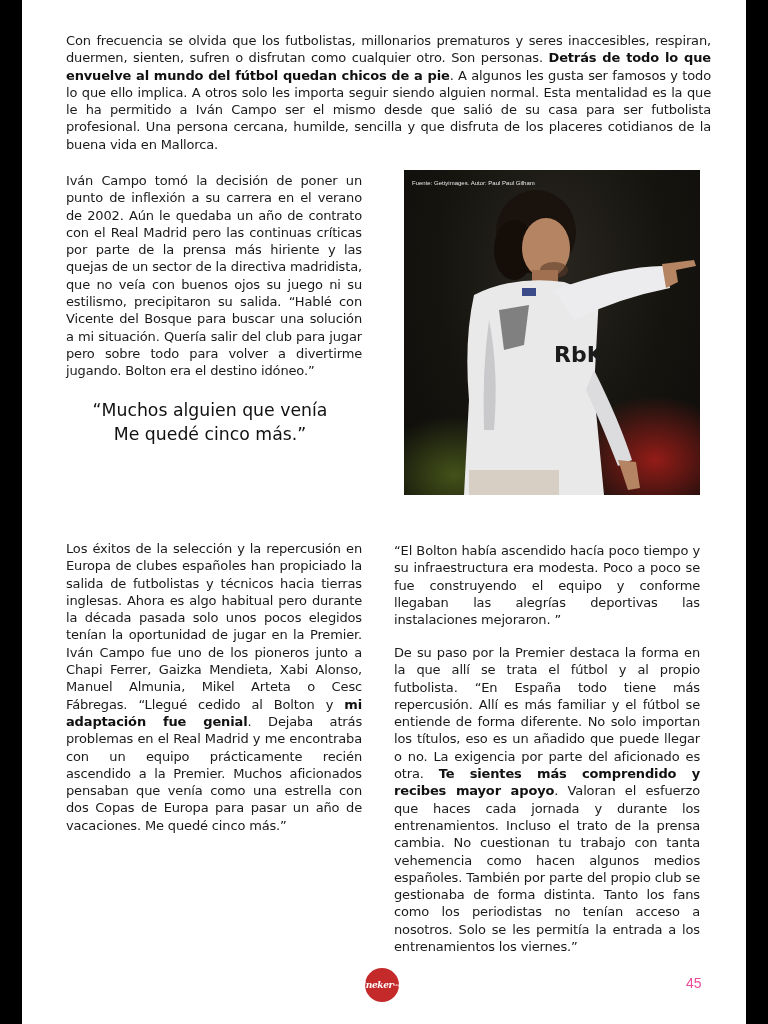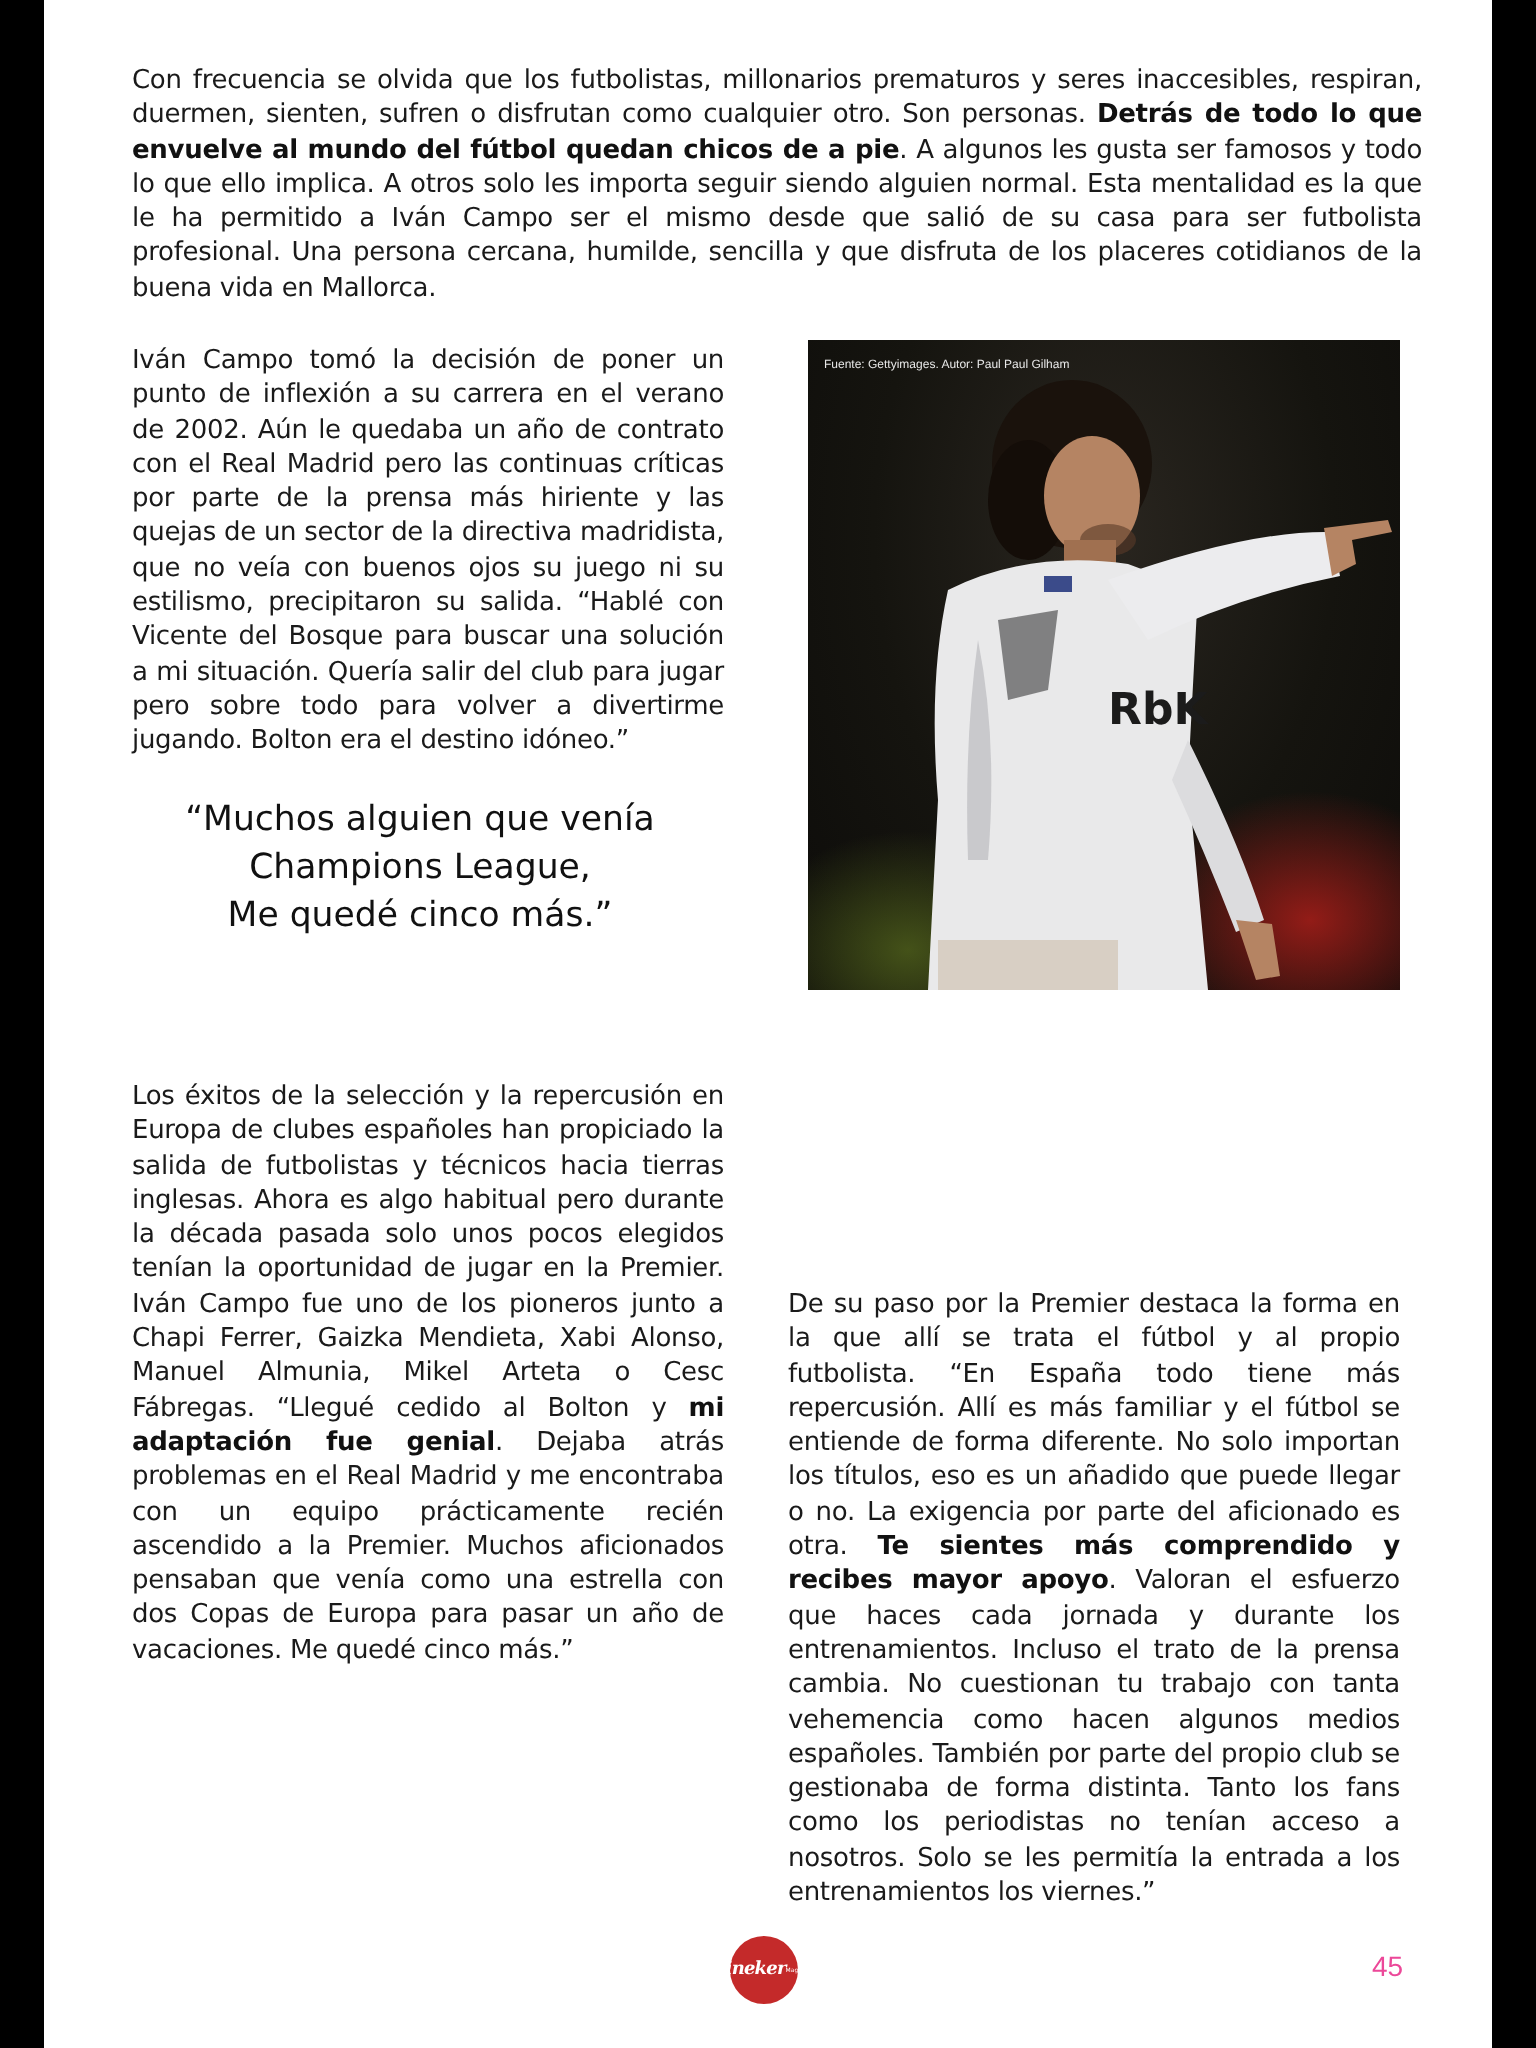"Champions League," div { html: <div>Champions League,</div> -> none }
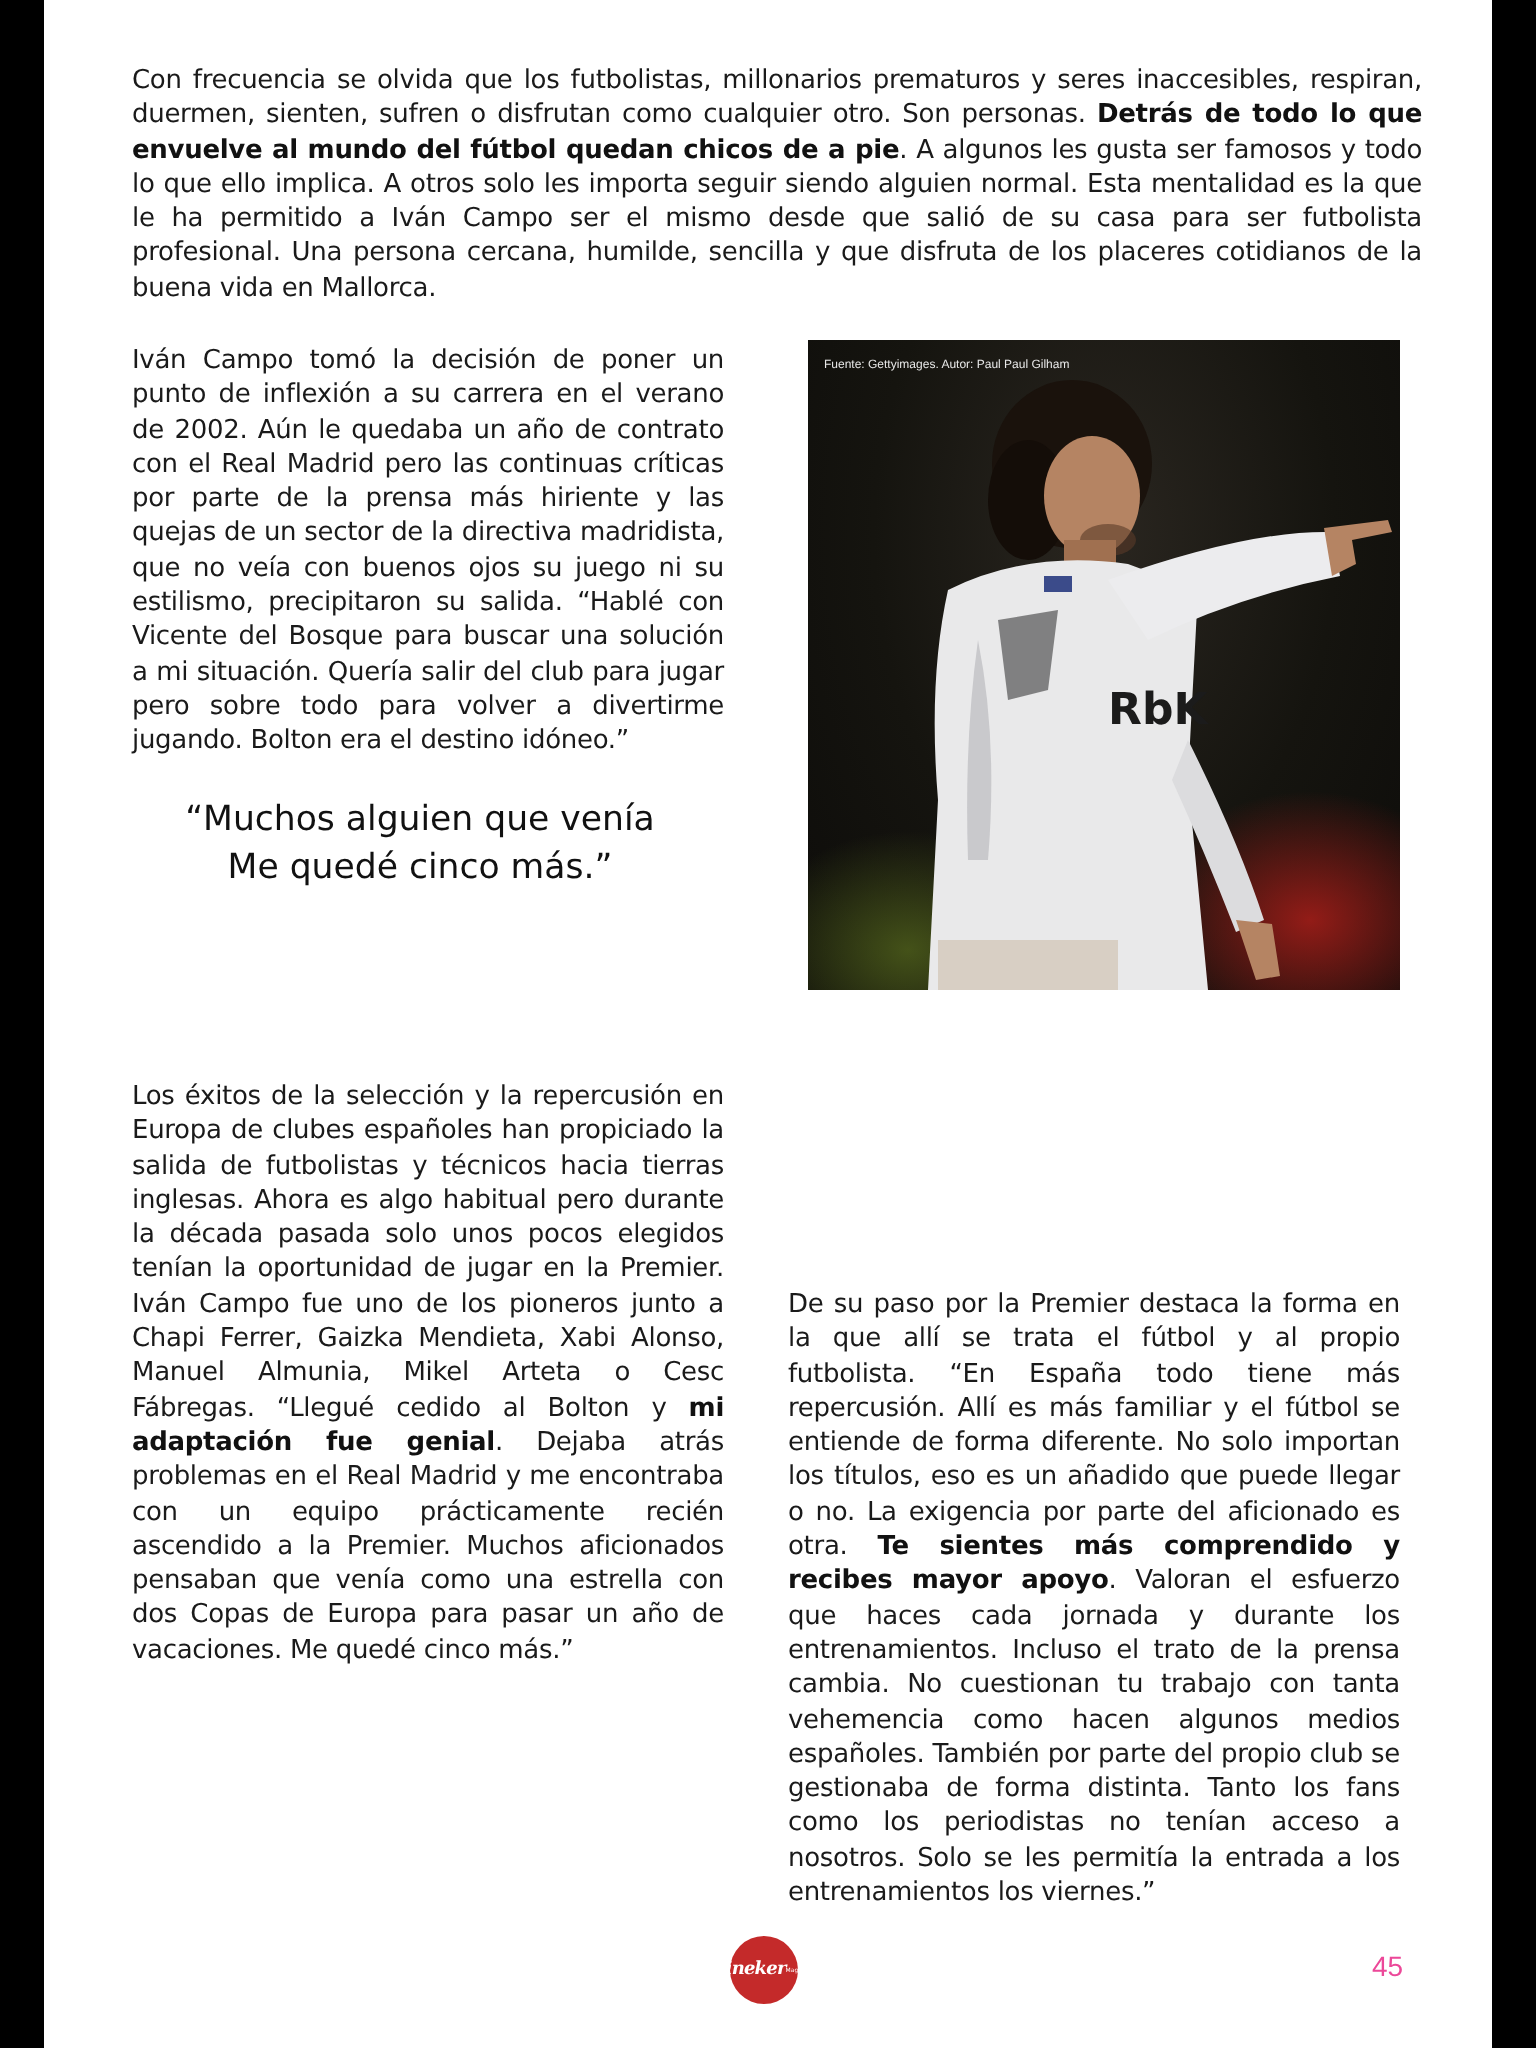"“El Bolton había ascendido hacía" p.para { html: none -> <p>“El Bolton había ascendido hacía poco tiempo y su infraestructura era modesta. Poco a poco se fue construyendo el equipo y conforme llegaban las alegrías deportivas las instalaciones mejoraron. ”</p> }
